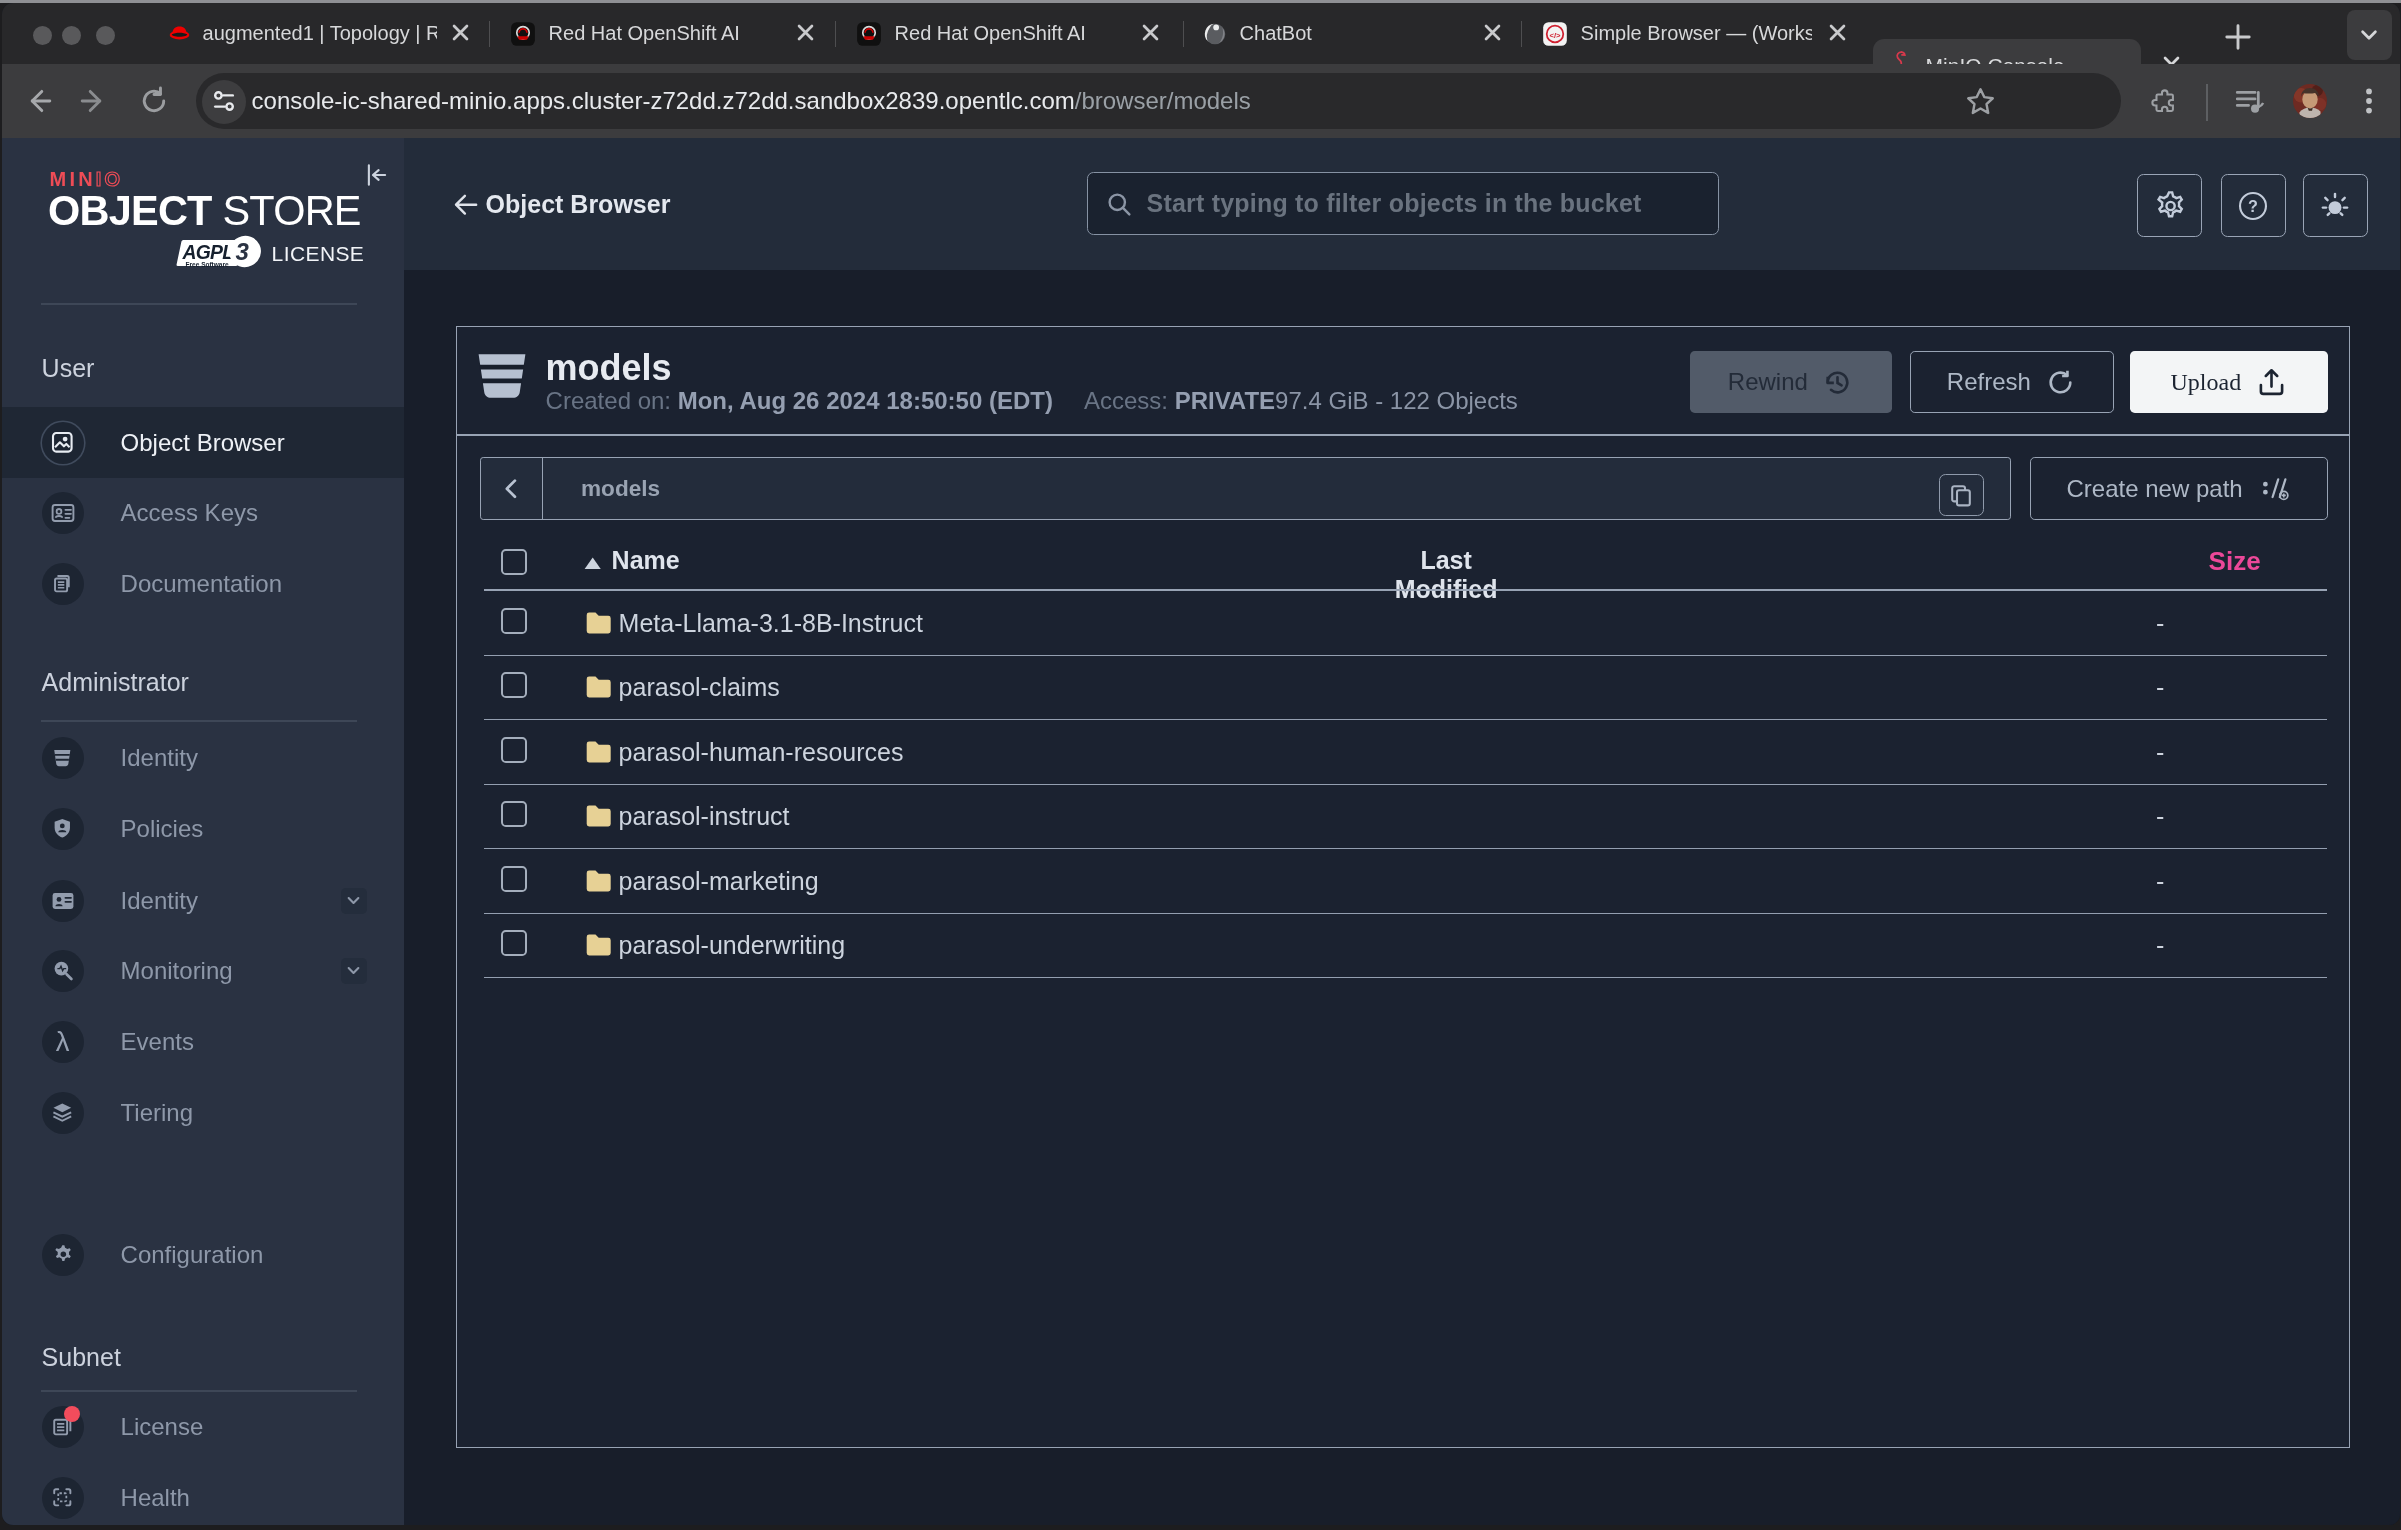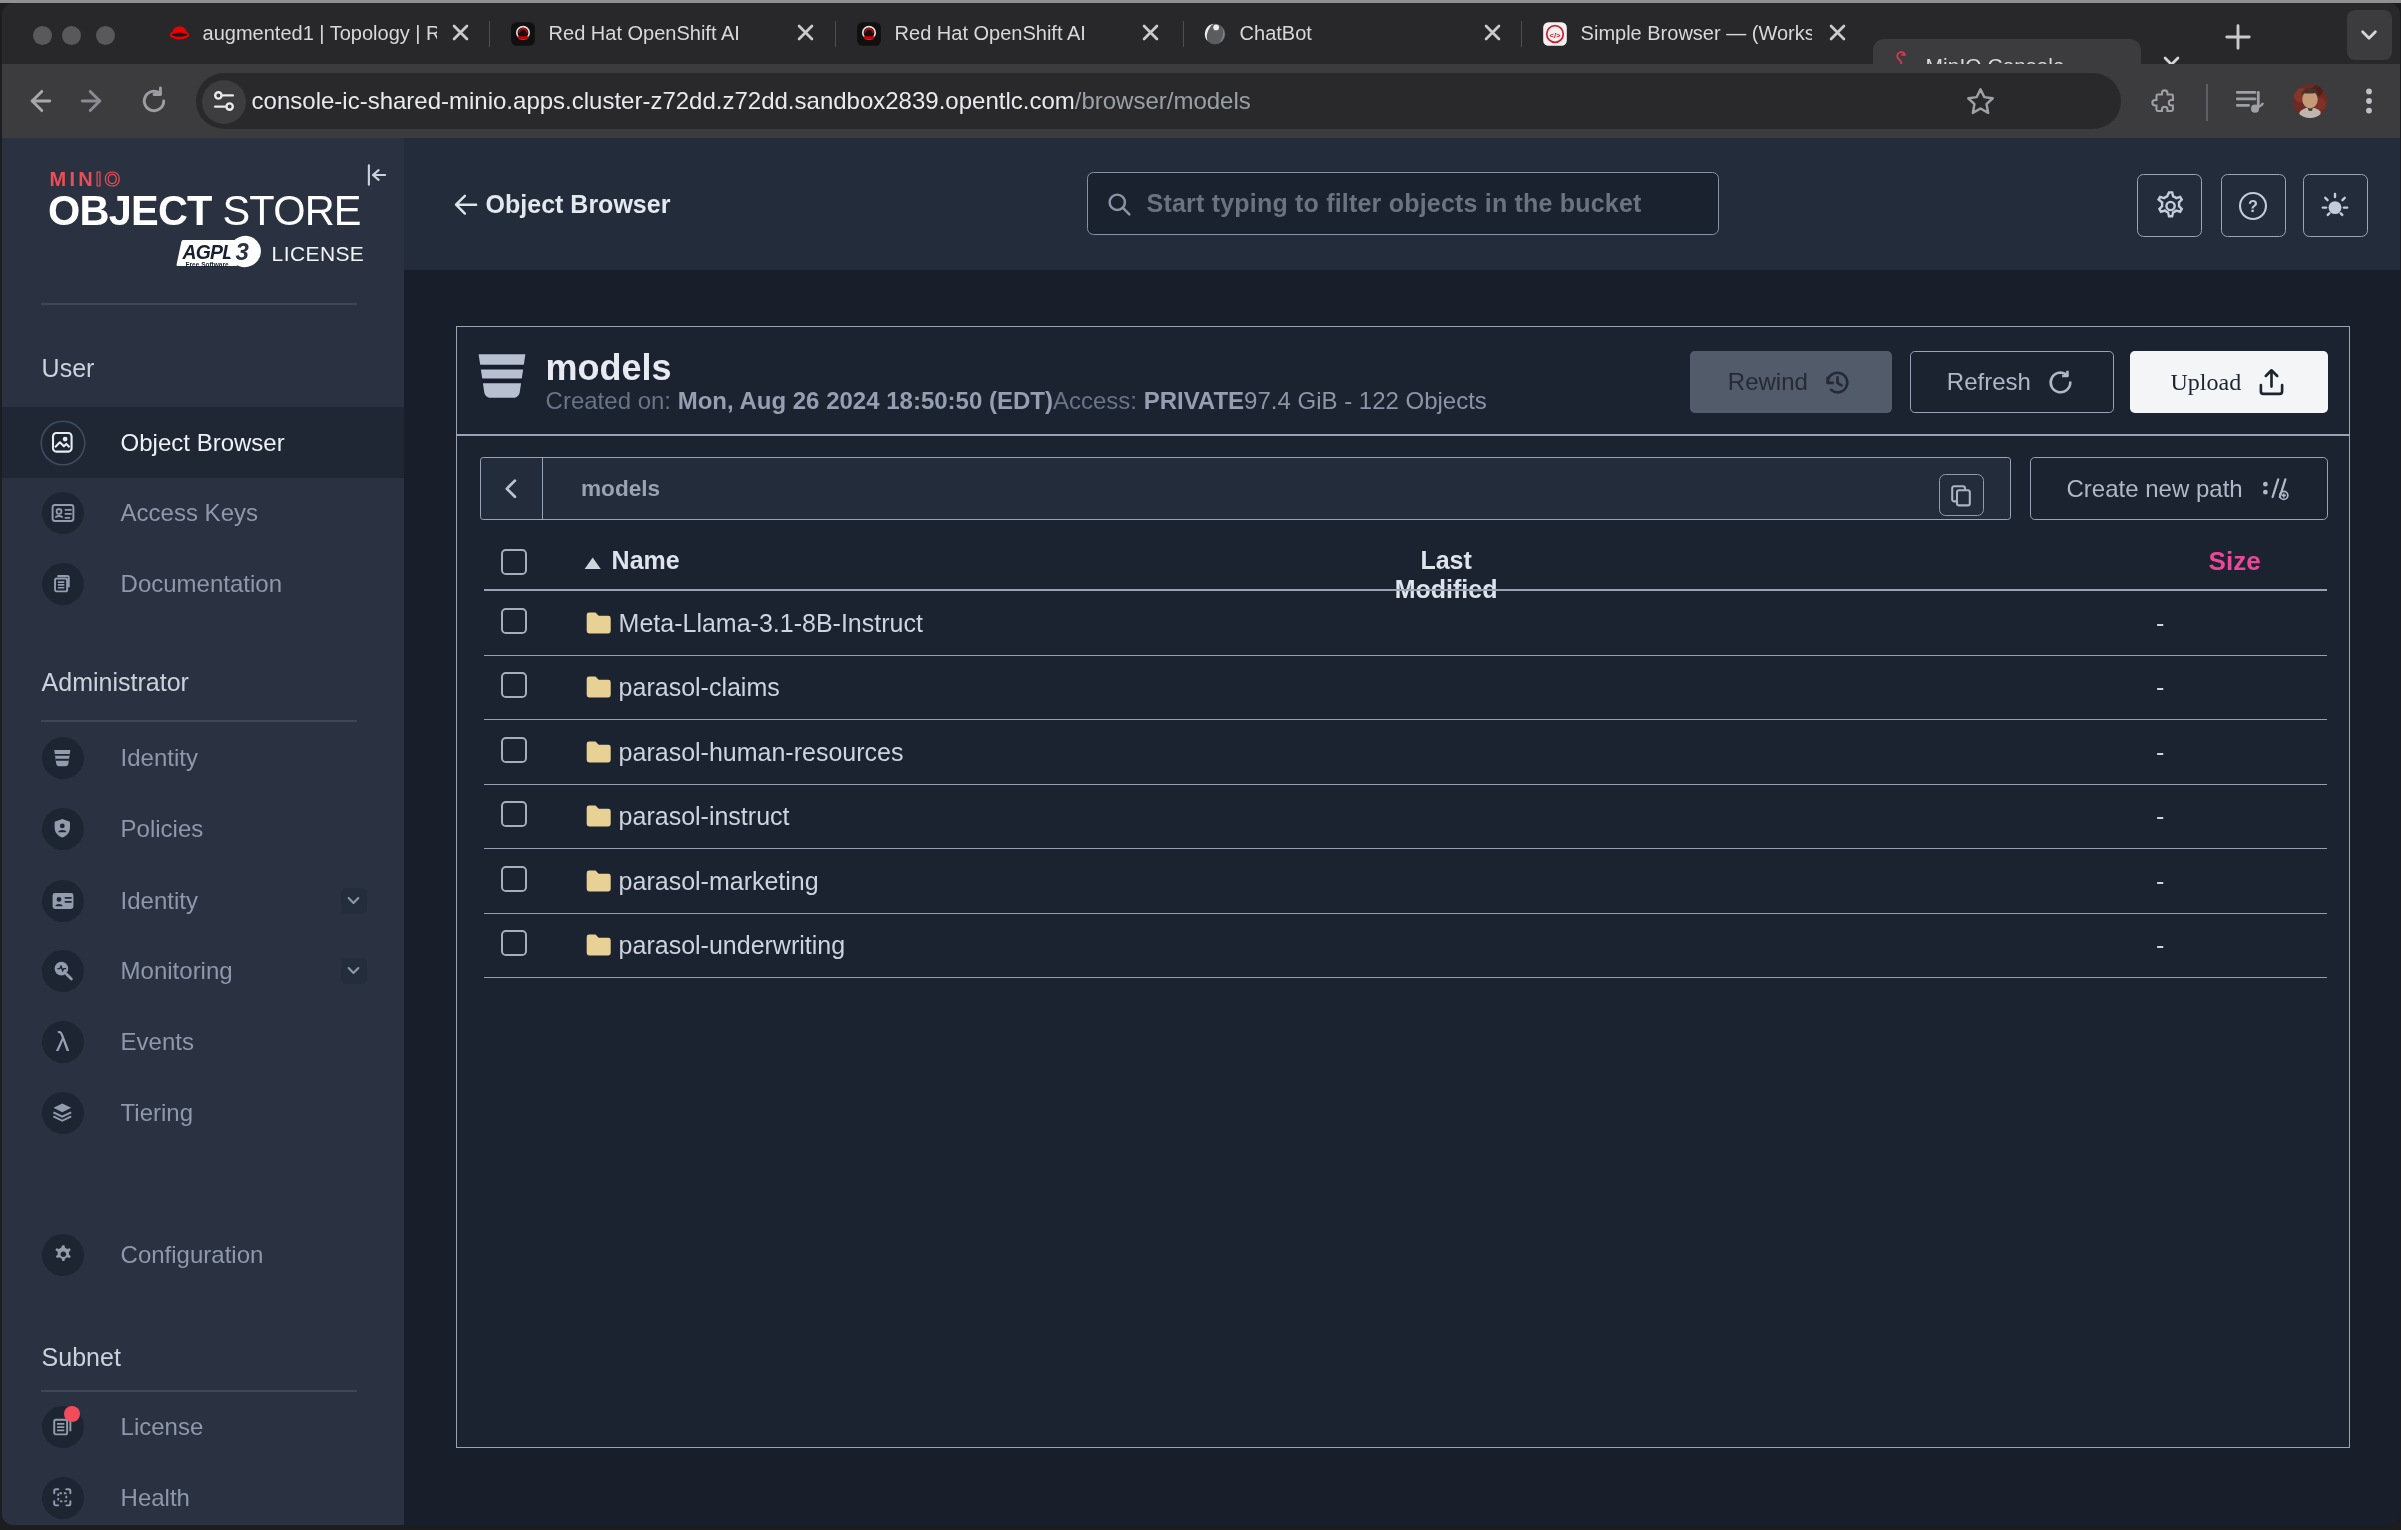"Access:" span { margin-left: none -> 31px }
